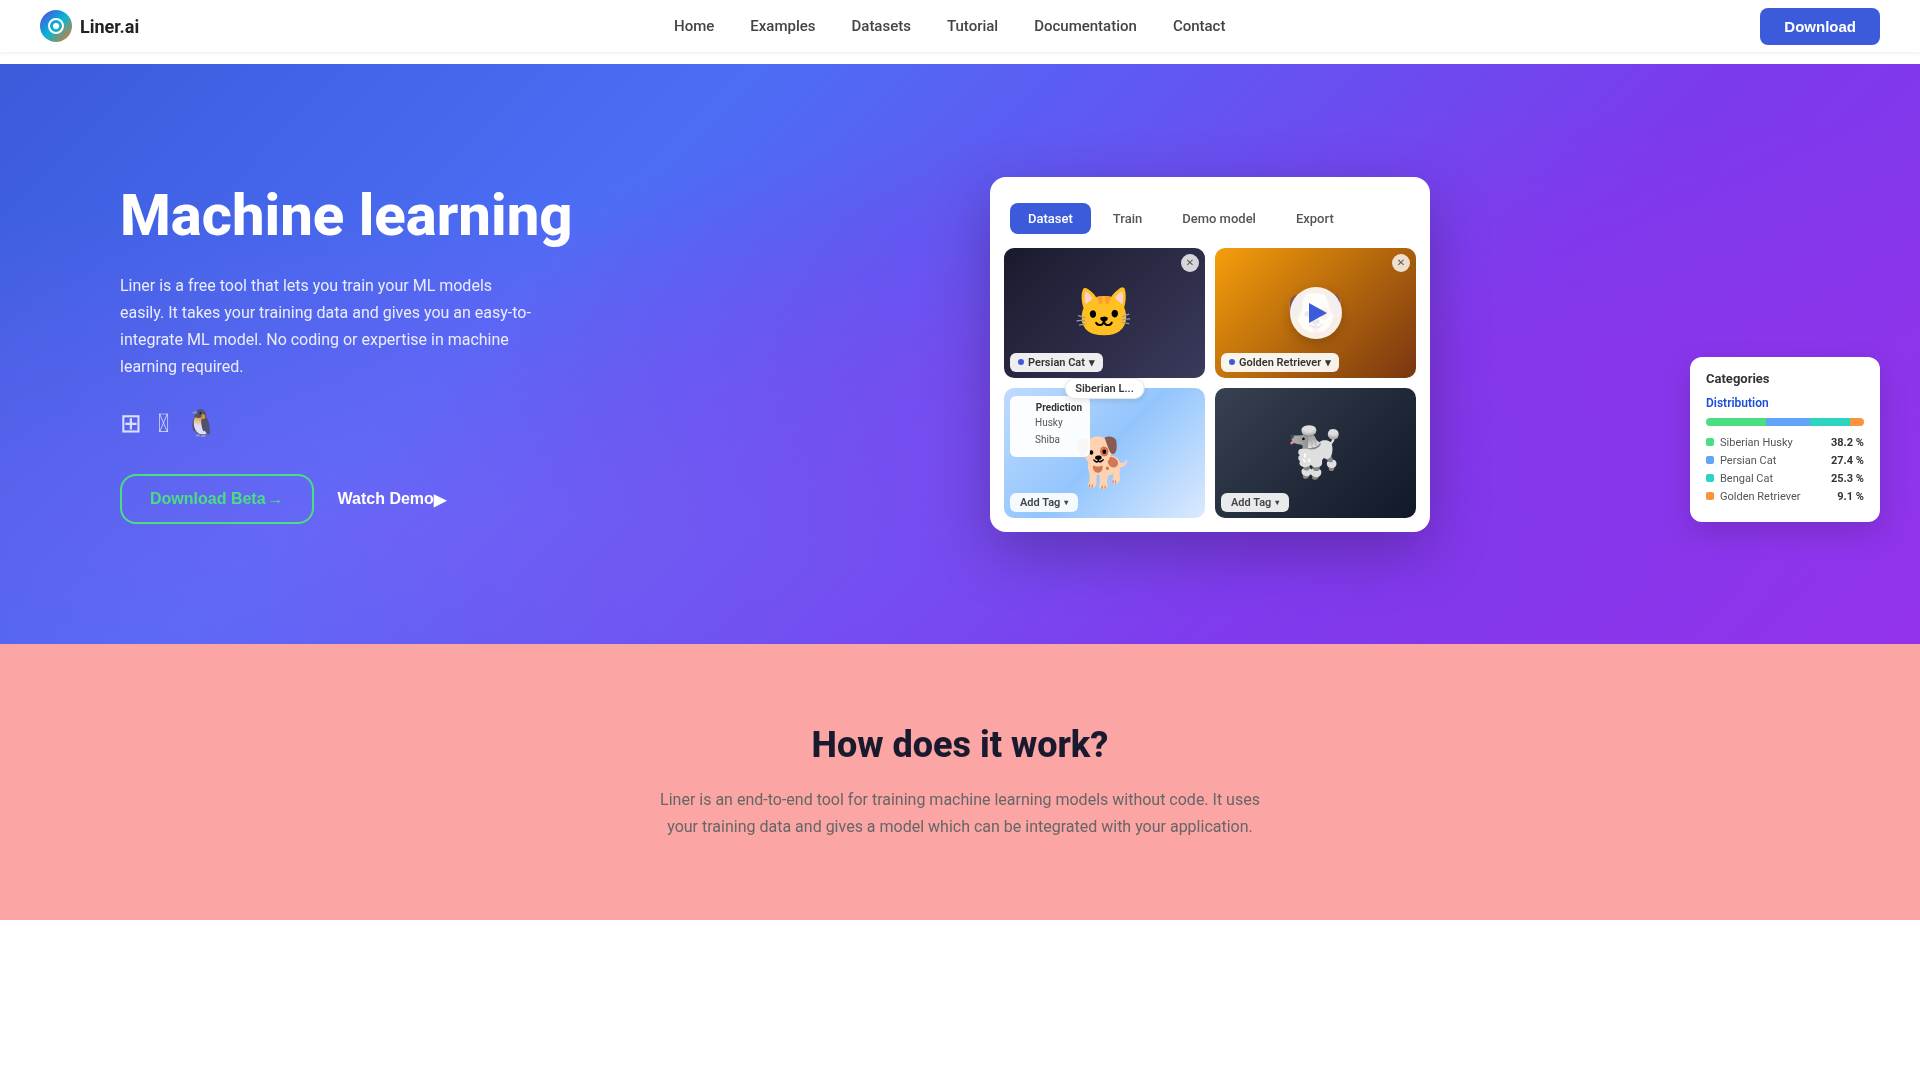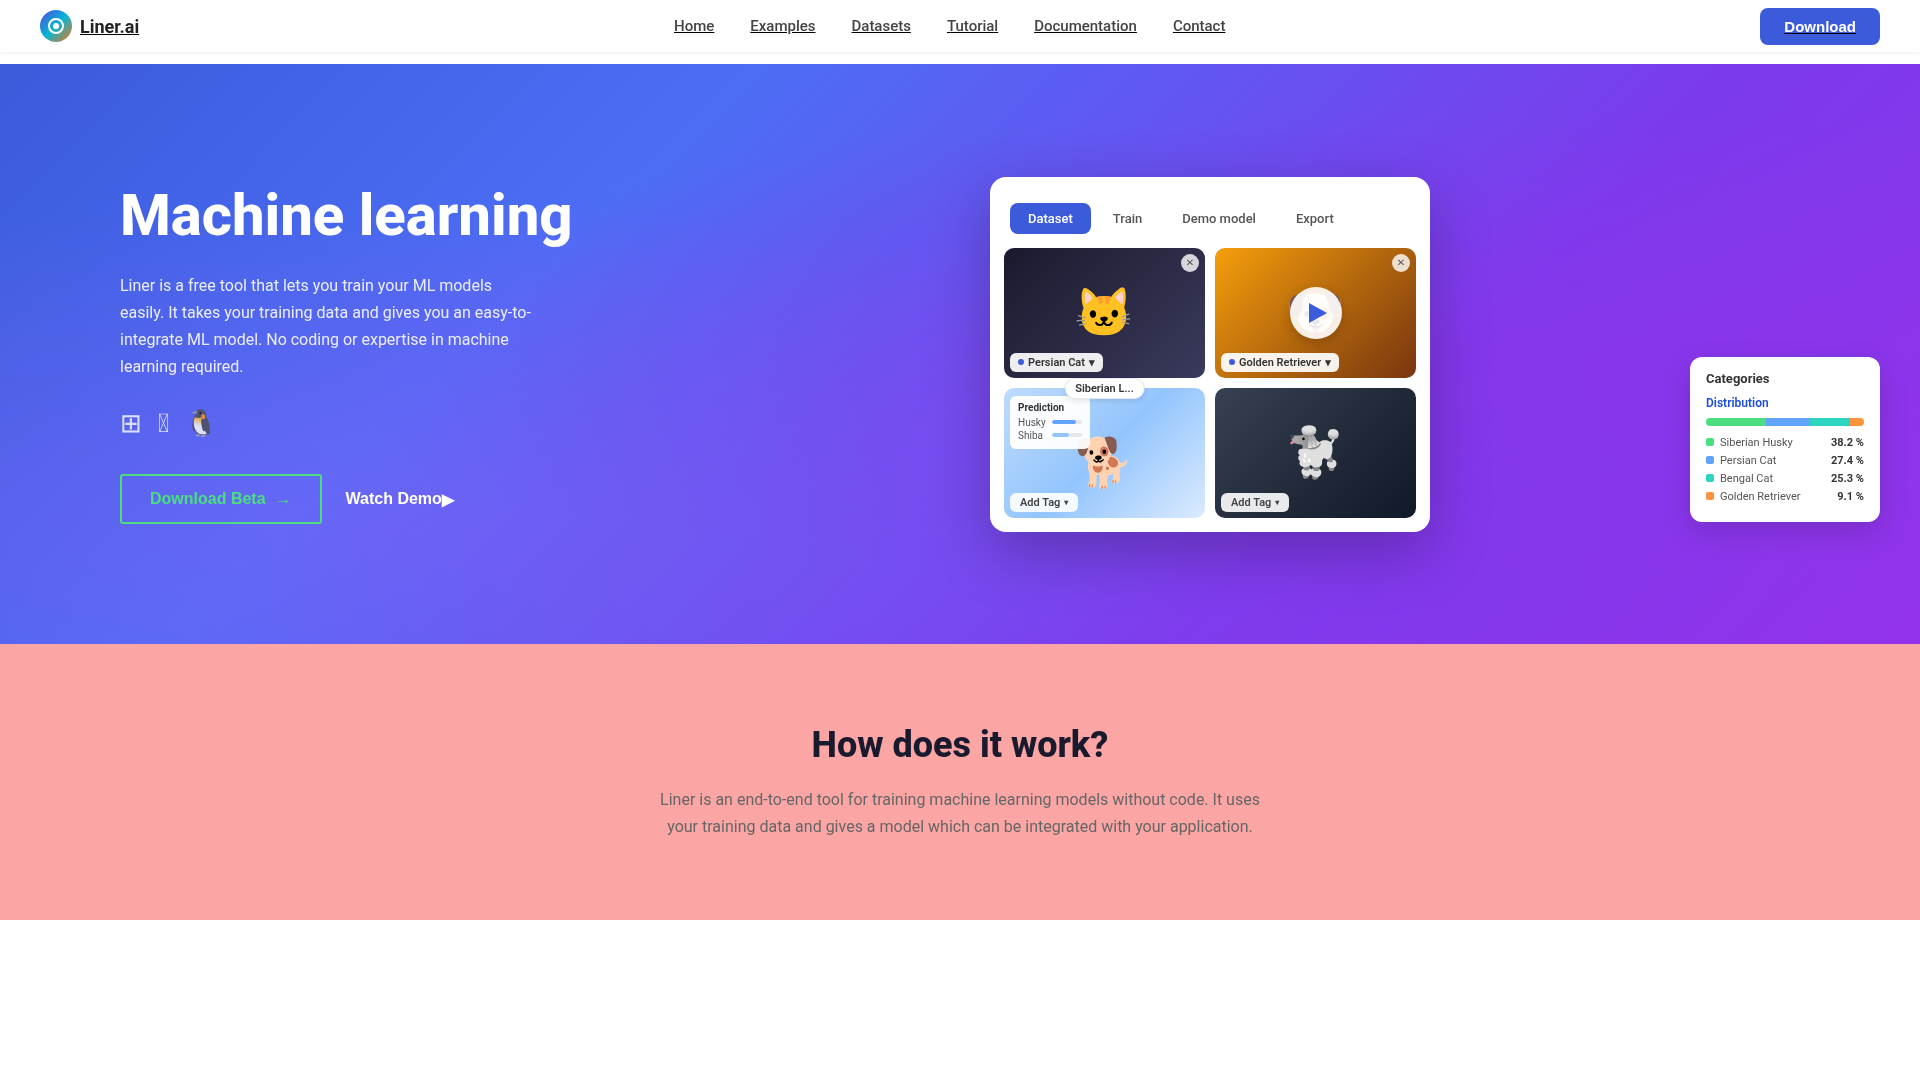"Liner.ai" .navbar { text-decoration: underline -> none }
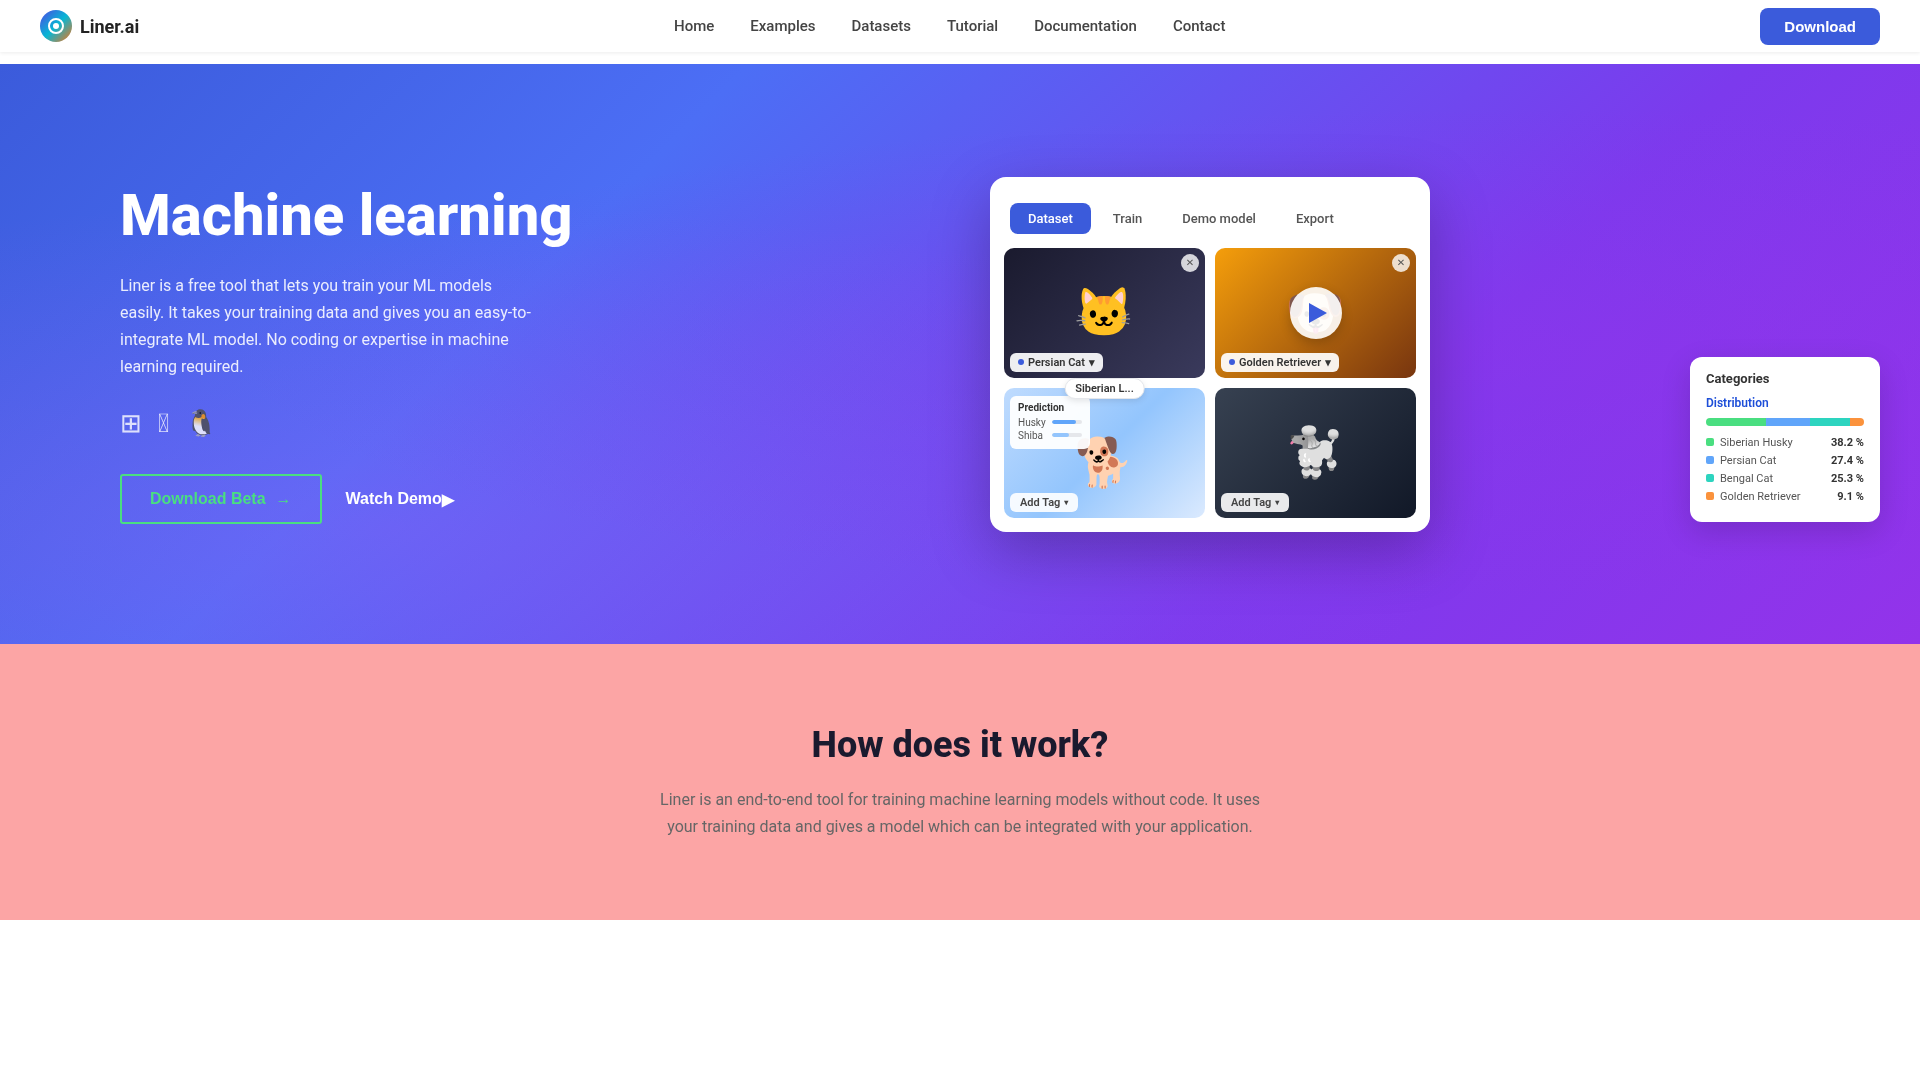"Prediction" .pred-title { text-align: none -> right }
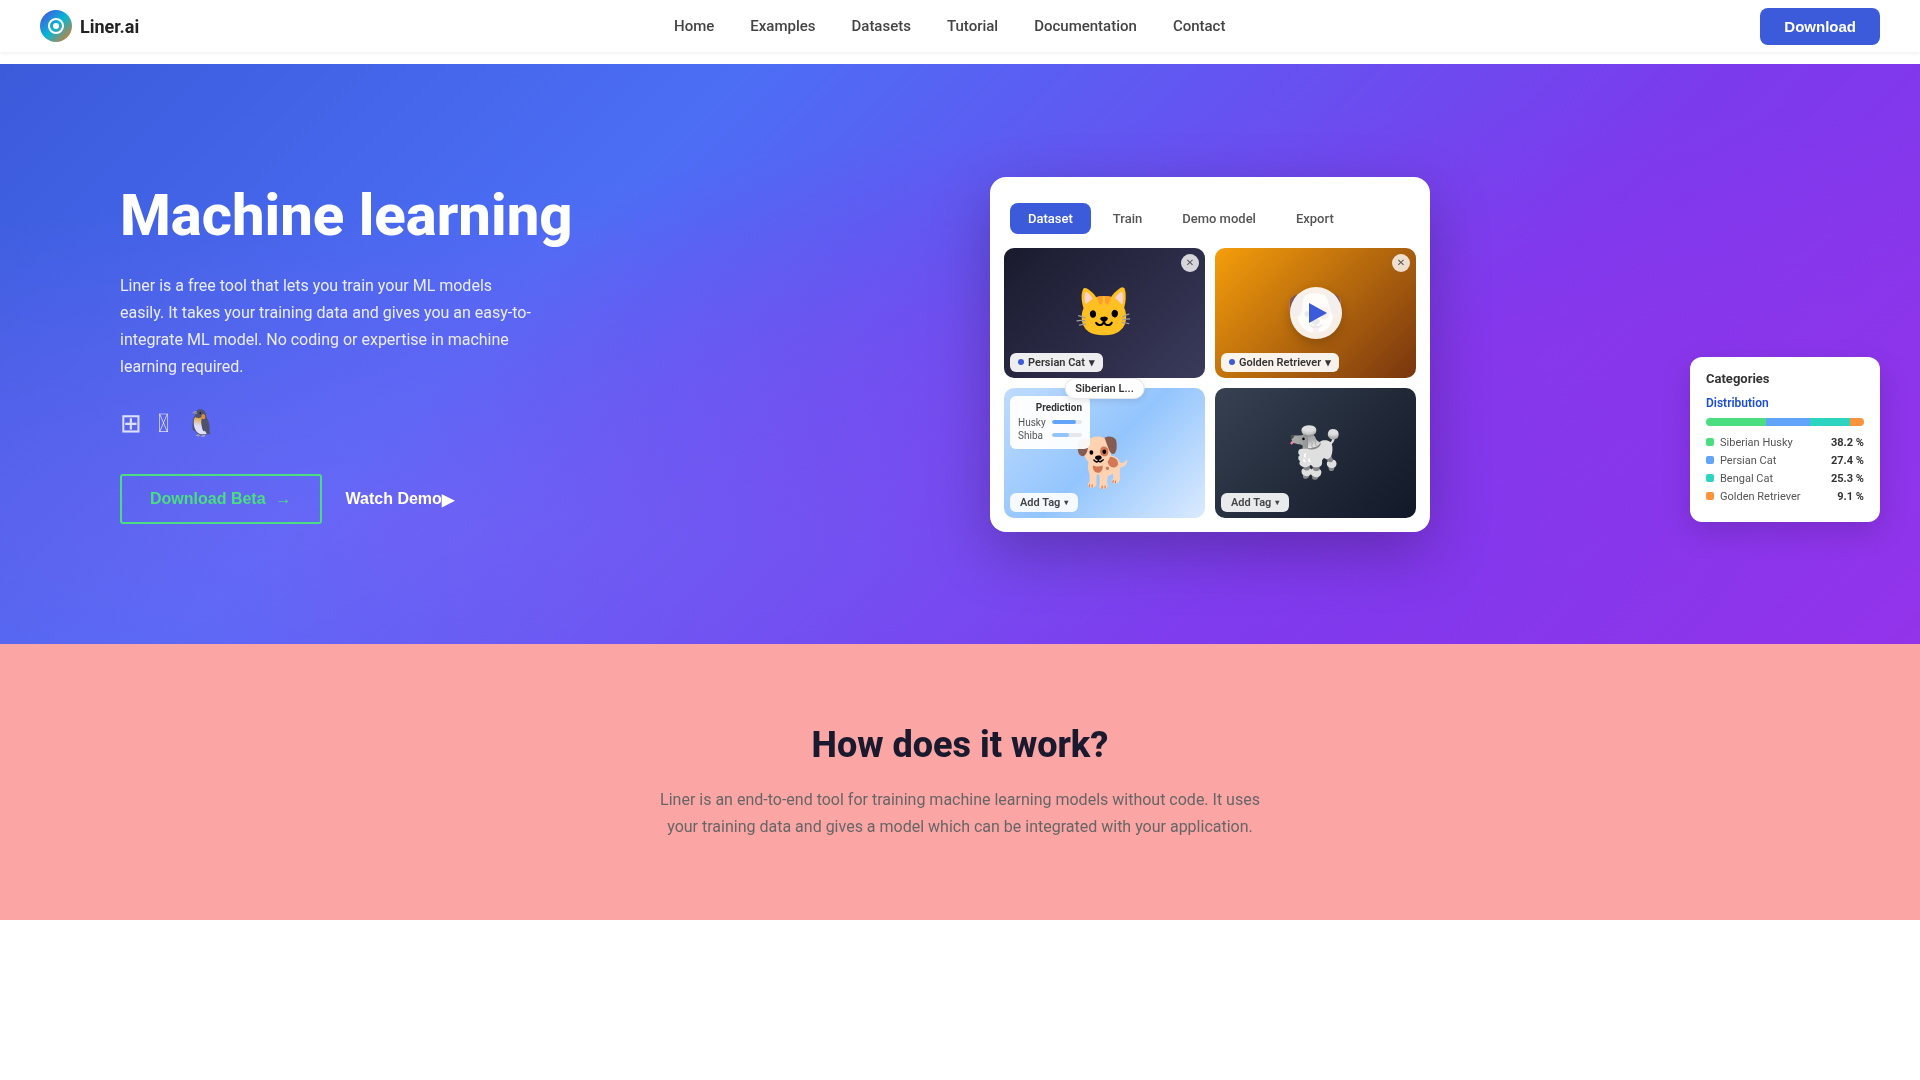"Husky" .pred-row { flex-direction: none -> column }
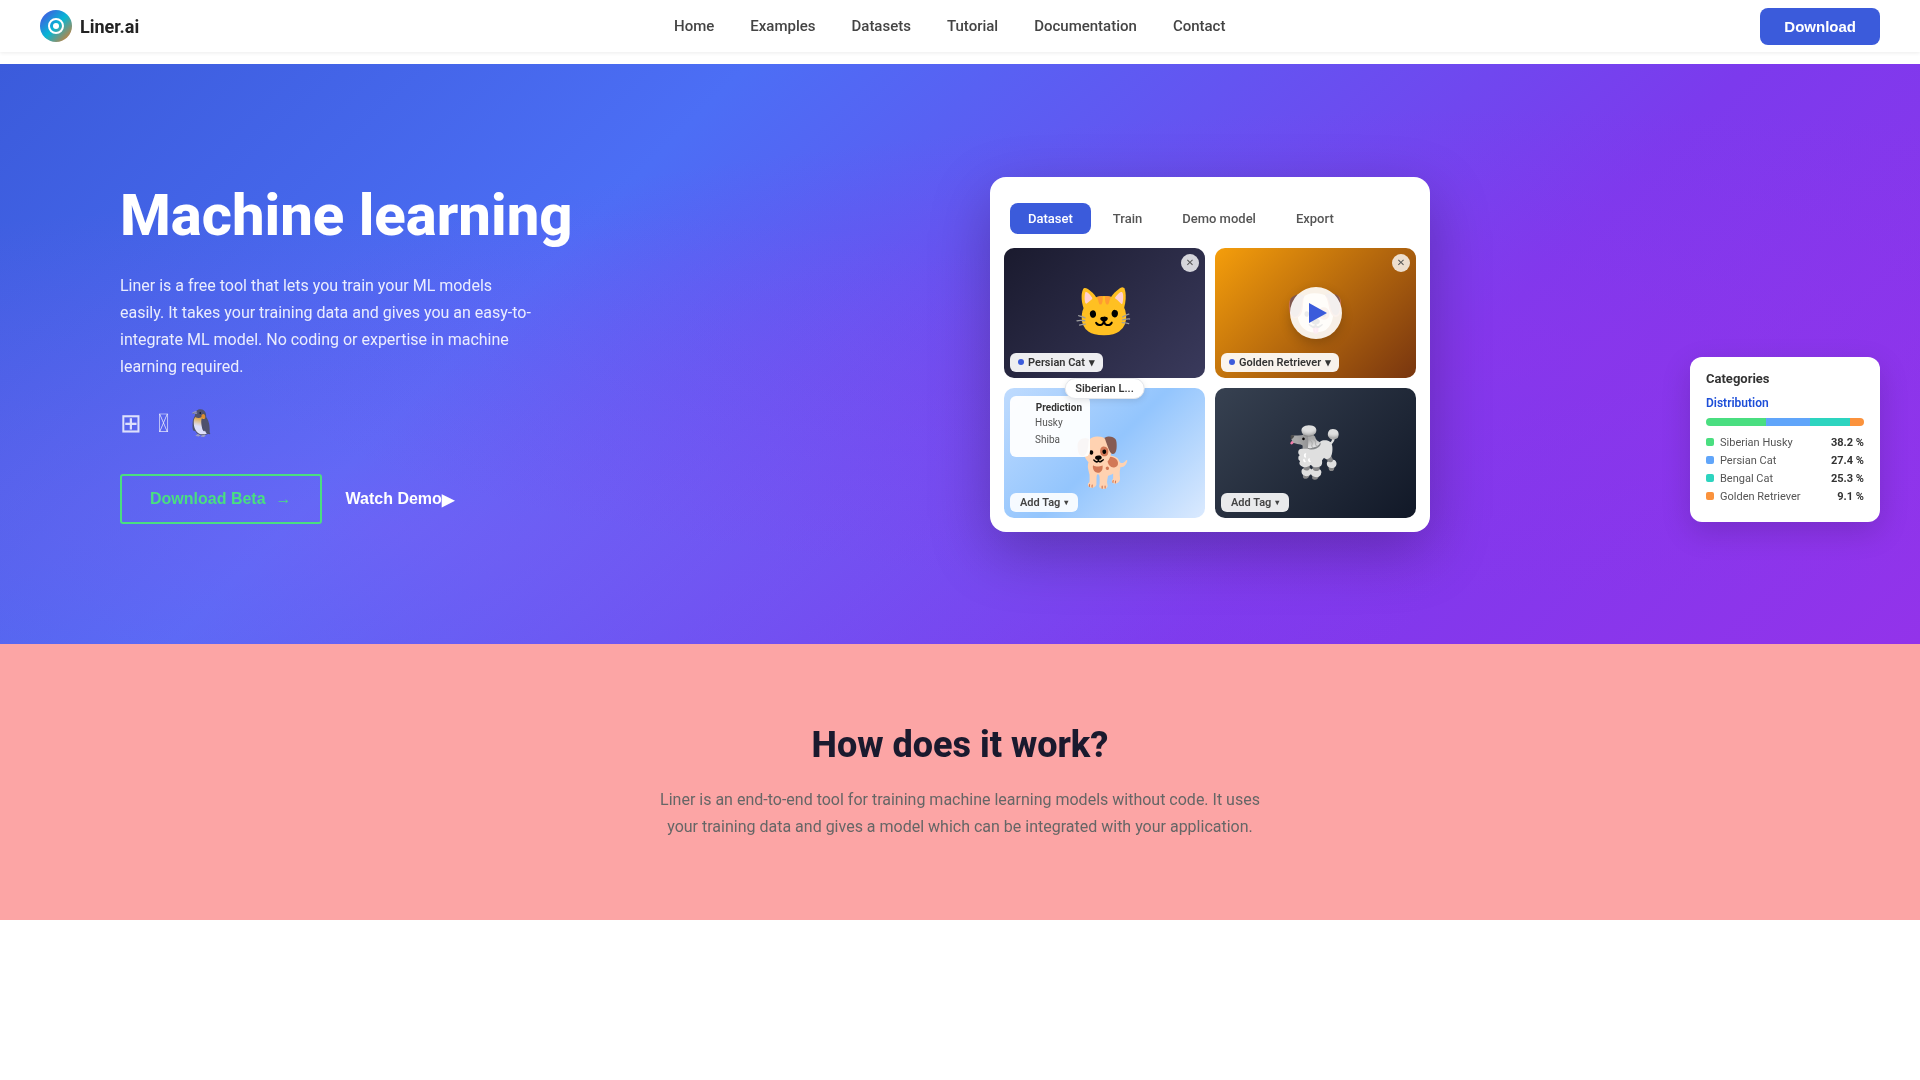"Download Beta" .btn-download-beta { border-radius: 3px -> 16px; gap: 10px -> 2px }
